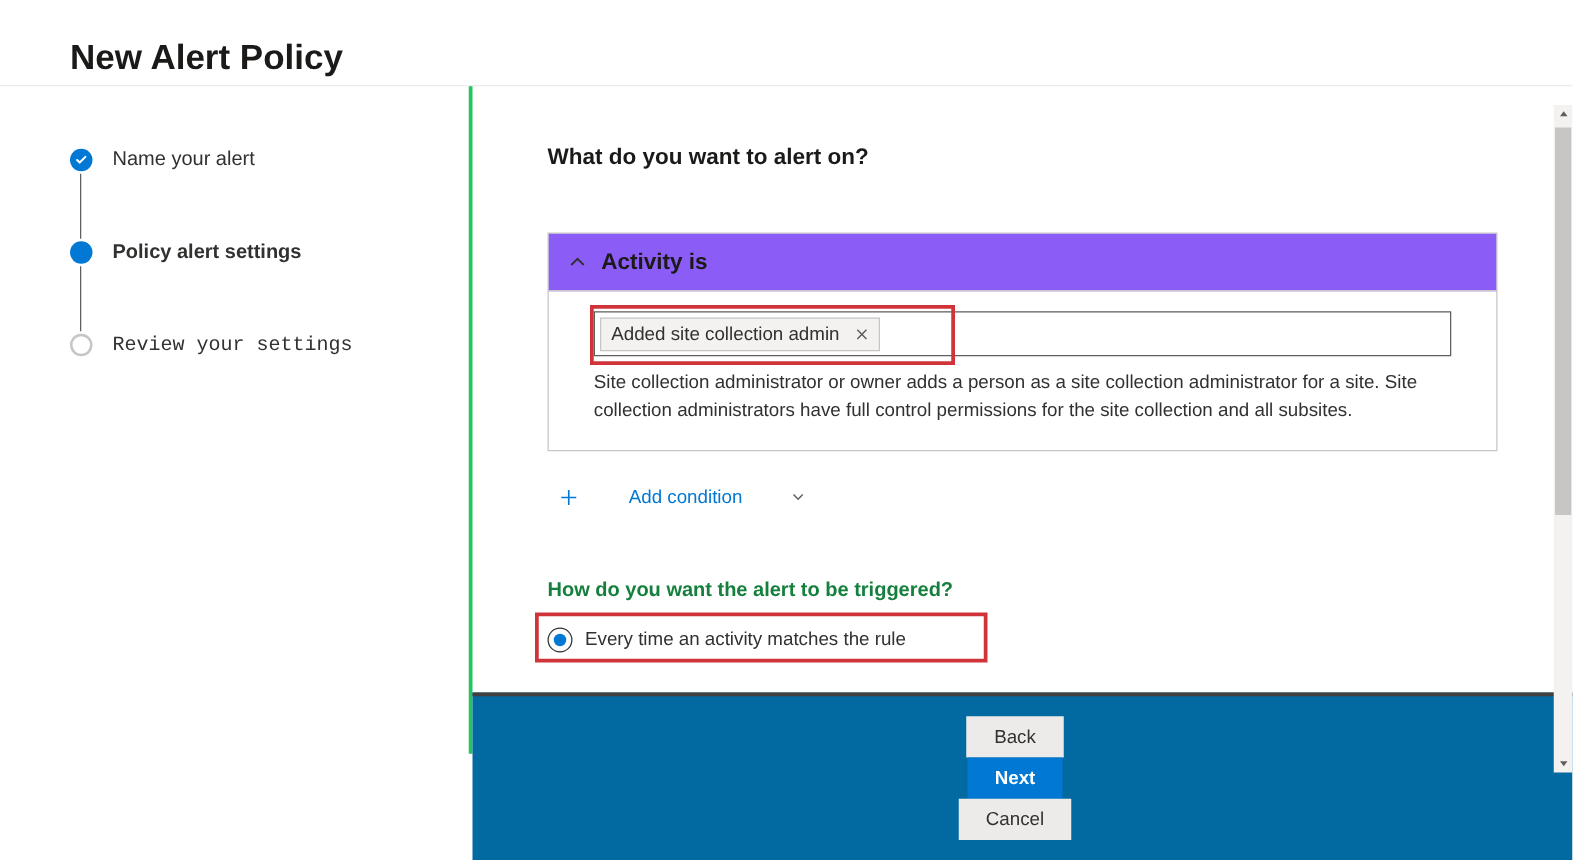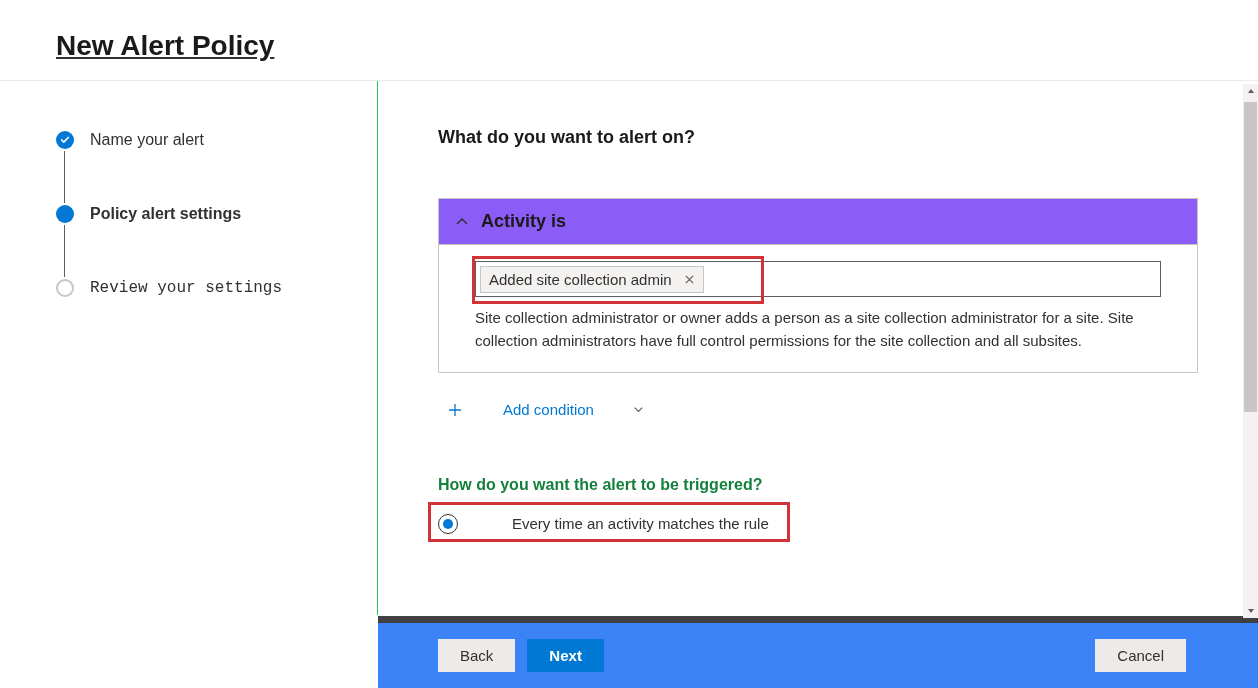"New Alert Policy" .header { padding: 30px 0 18px 56px -> 30px 0 6px 56px; text-decoration: underline -> none }
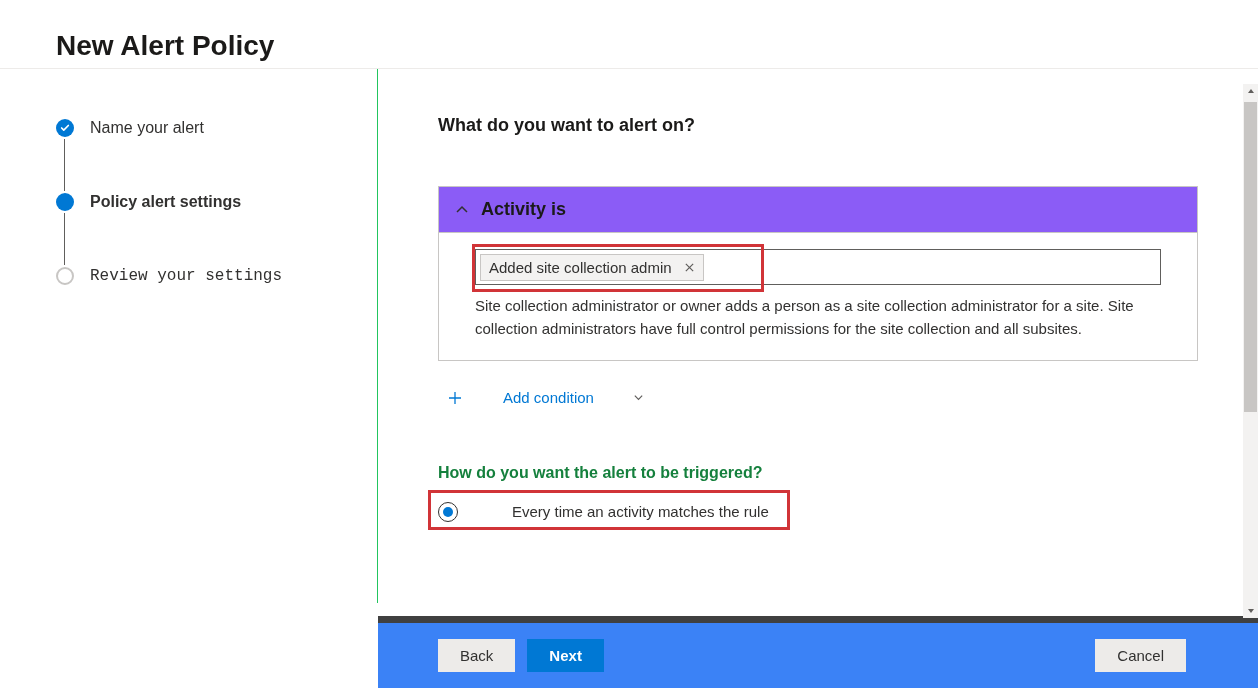"Name your alert" .sidebar { border-right: 1px solid #22c55e -> 3px solid #22c55e }
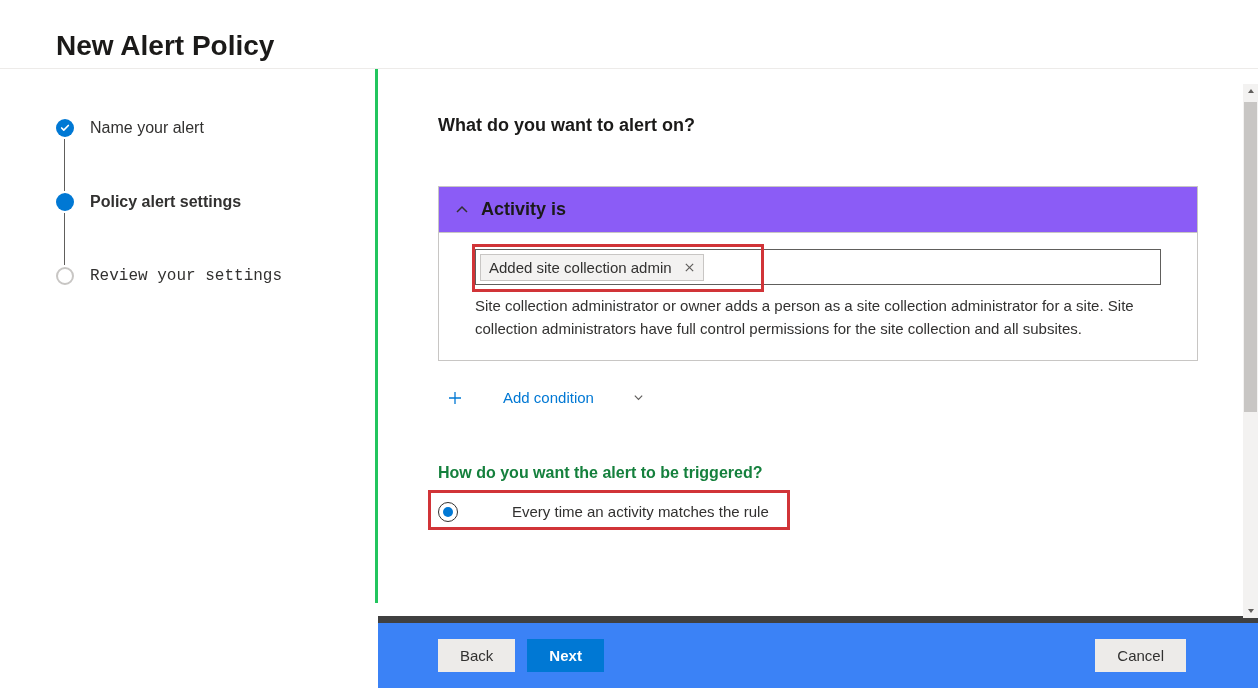"Every time an activity matches" .radio-row { gap: 44px -> none }
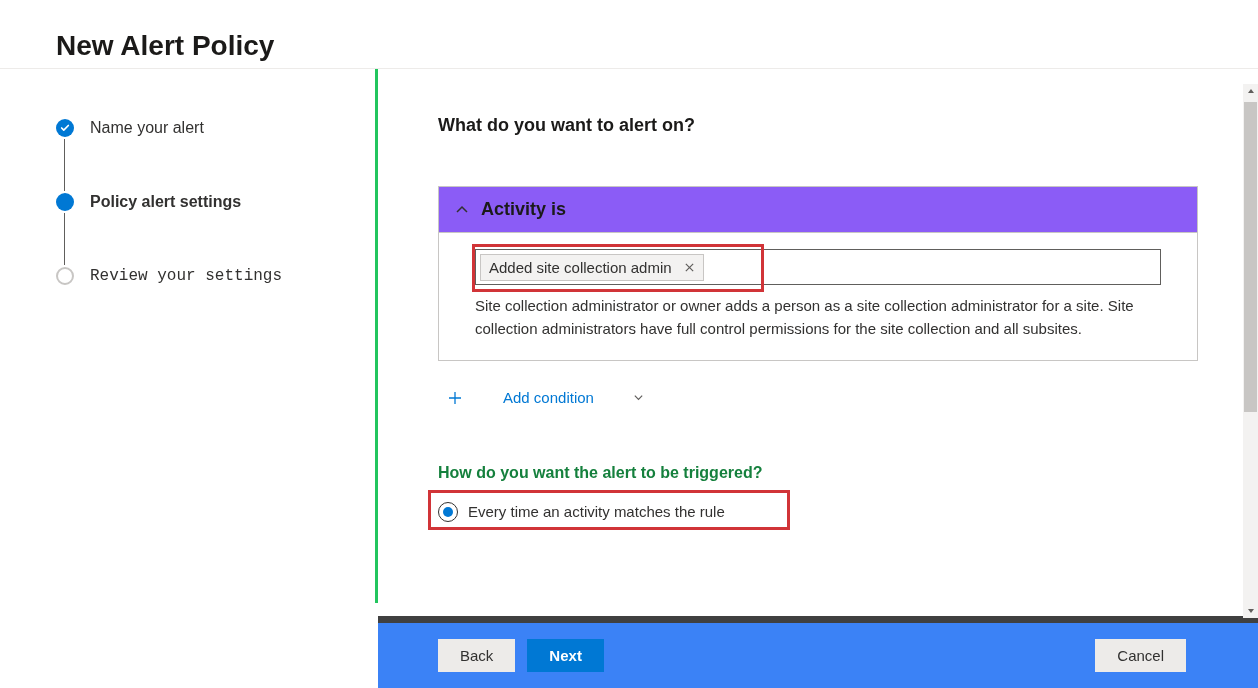"Back" .footer { background: #3b82f6 -> #0369a1; border-top: 7px solid #404040 -> 3px solid #404040; flex-direction: none -> column }
